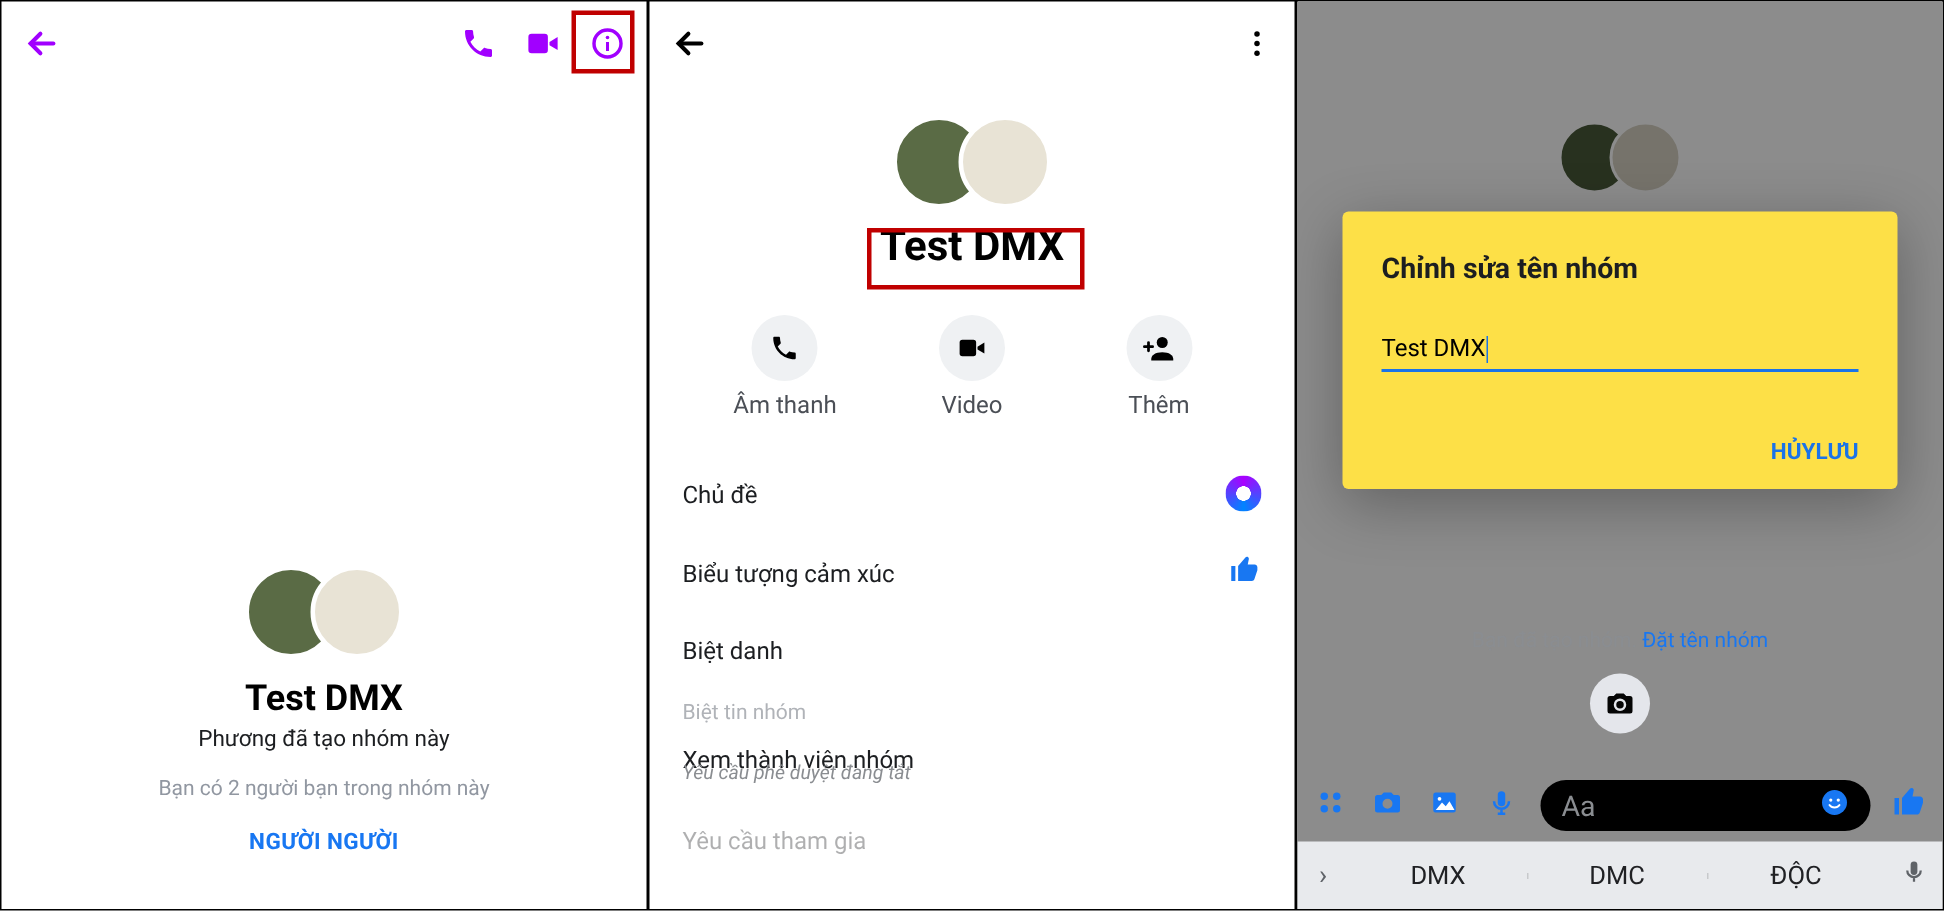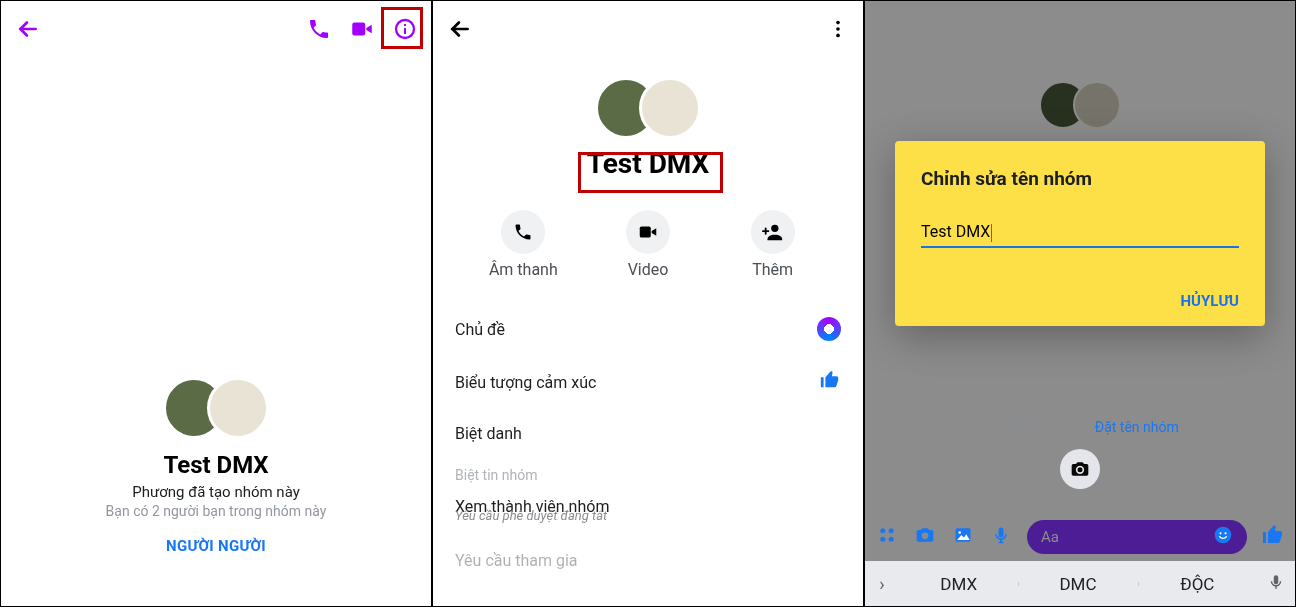"Bạn có 2 người bạn" .p1-sub2 { margin-top: 2px -> 17px }
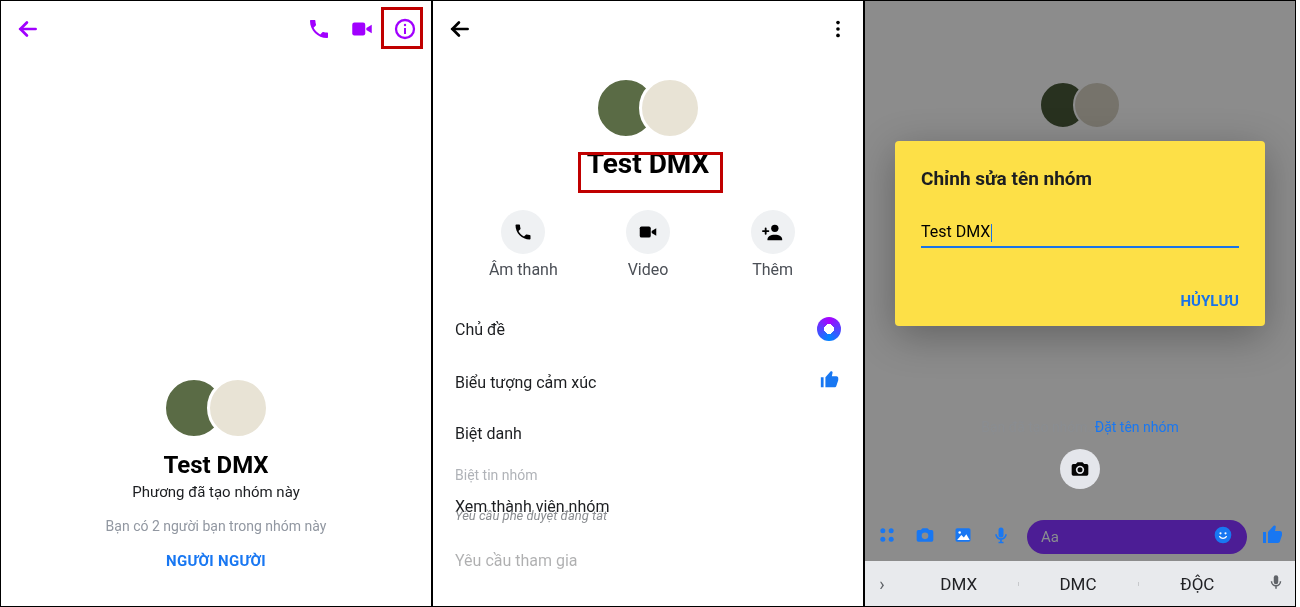"Aa" .input-bar .txt { background: #4c1d95 -> #000000; font-size: 15px -> 19px }
